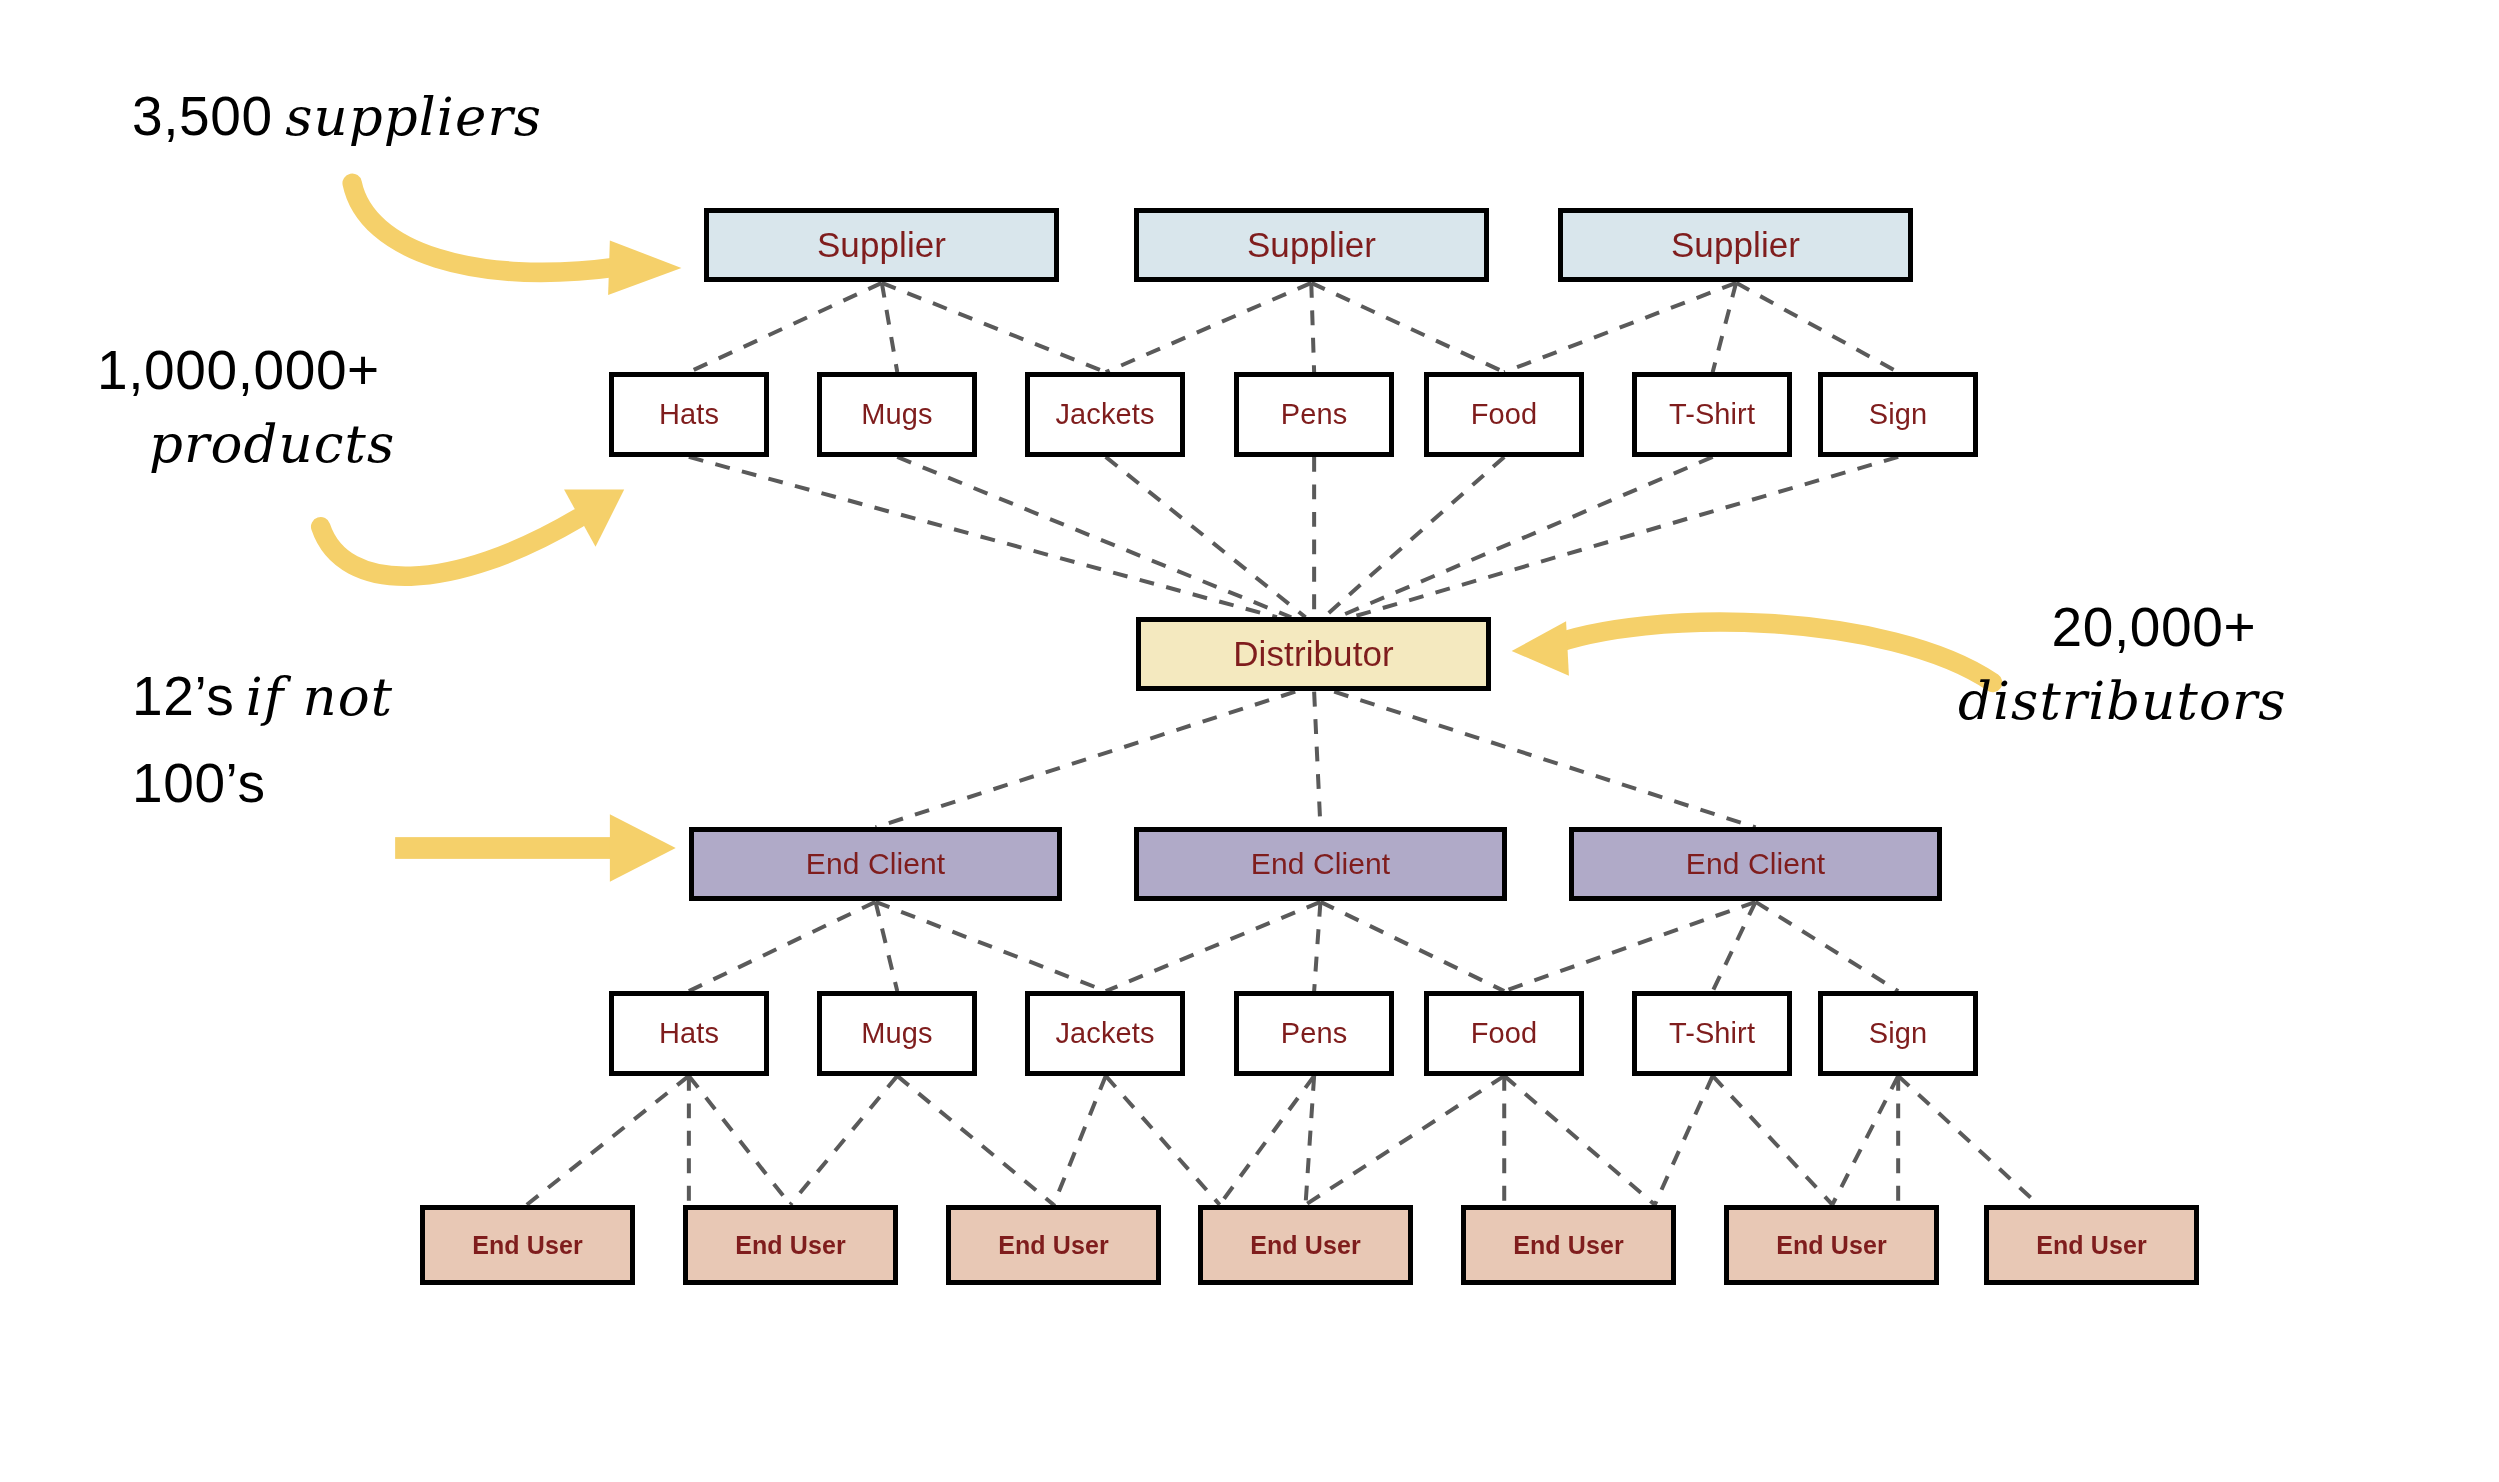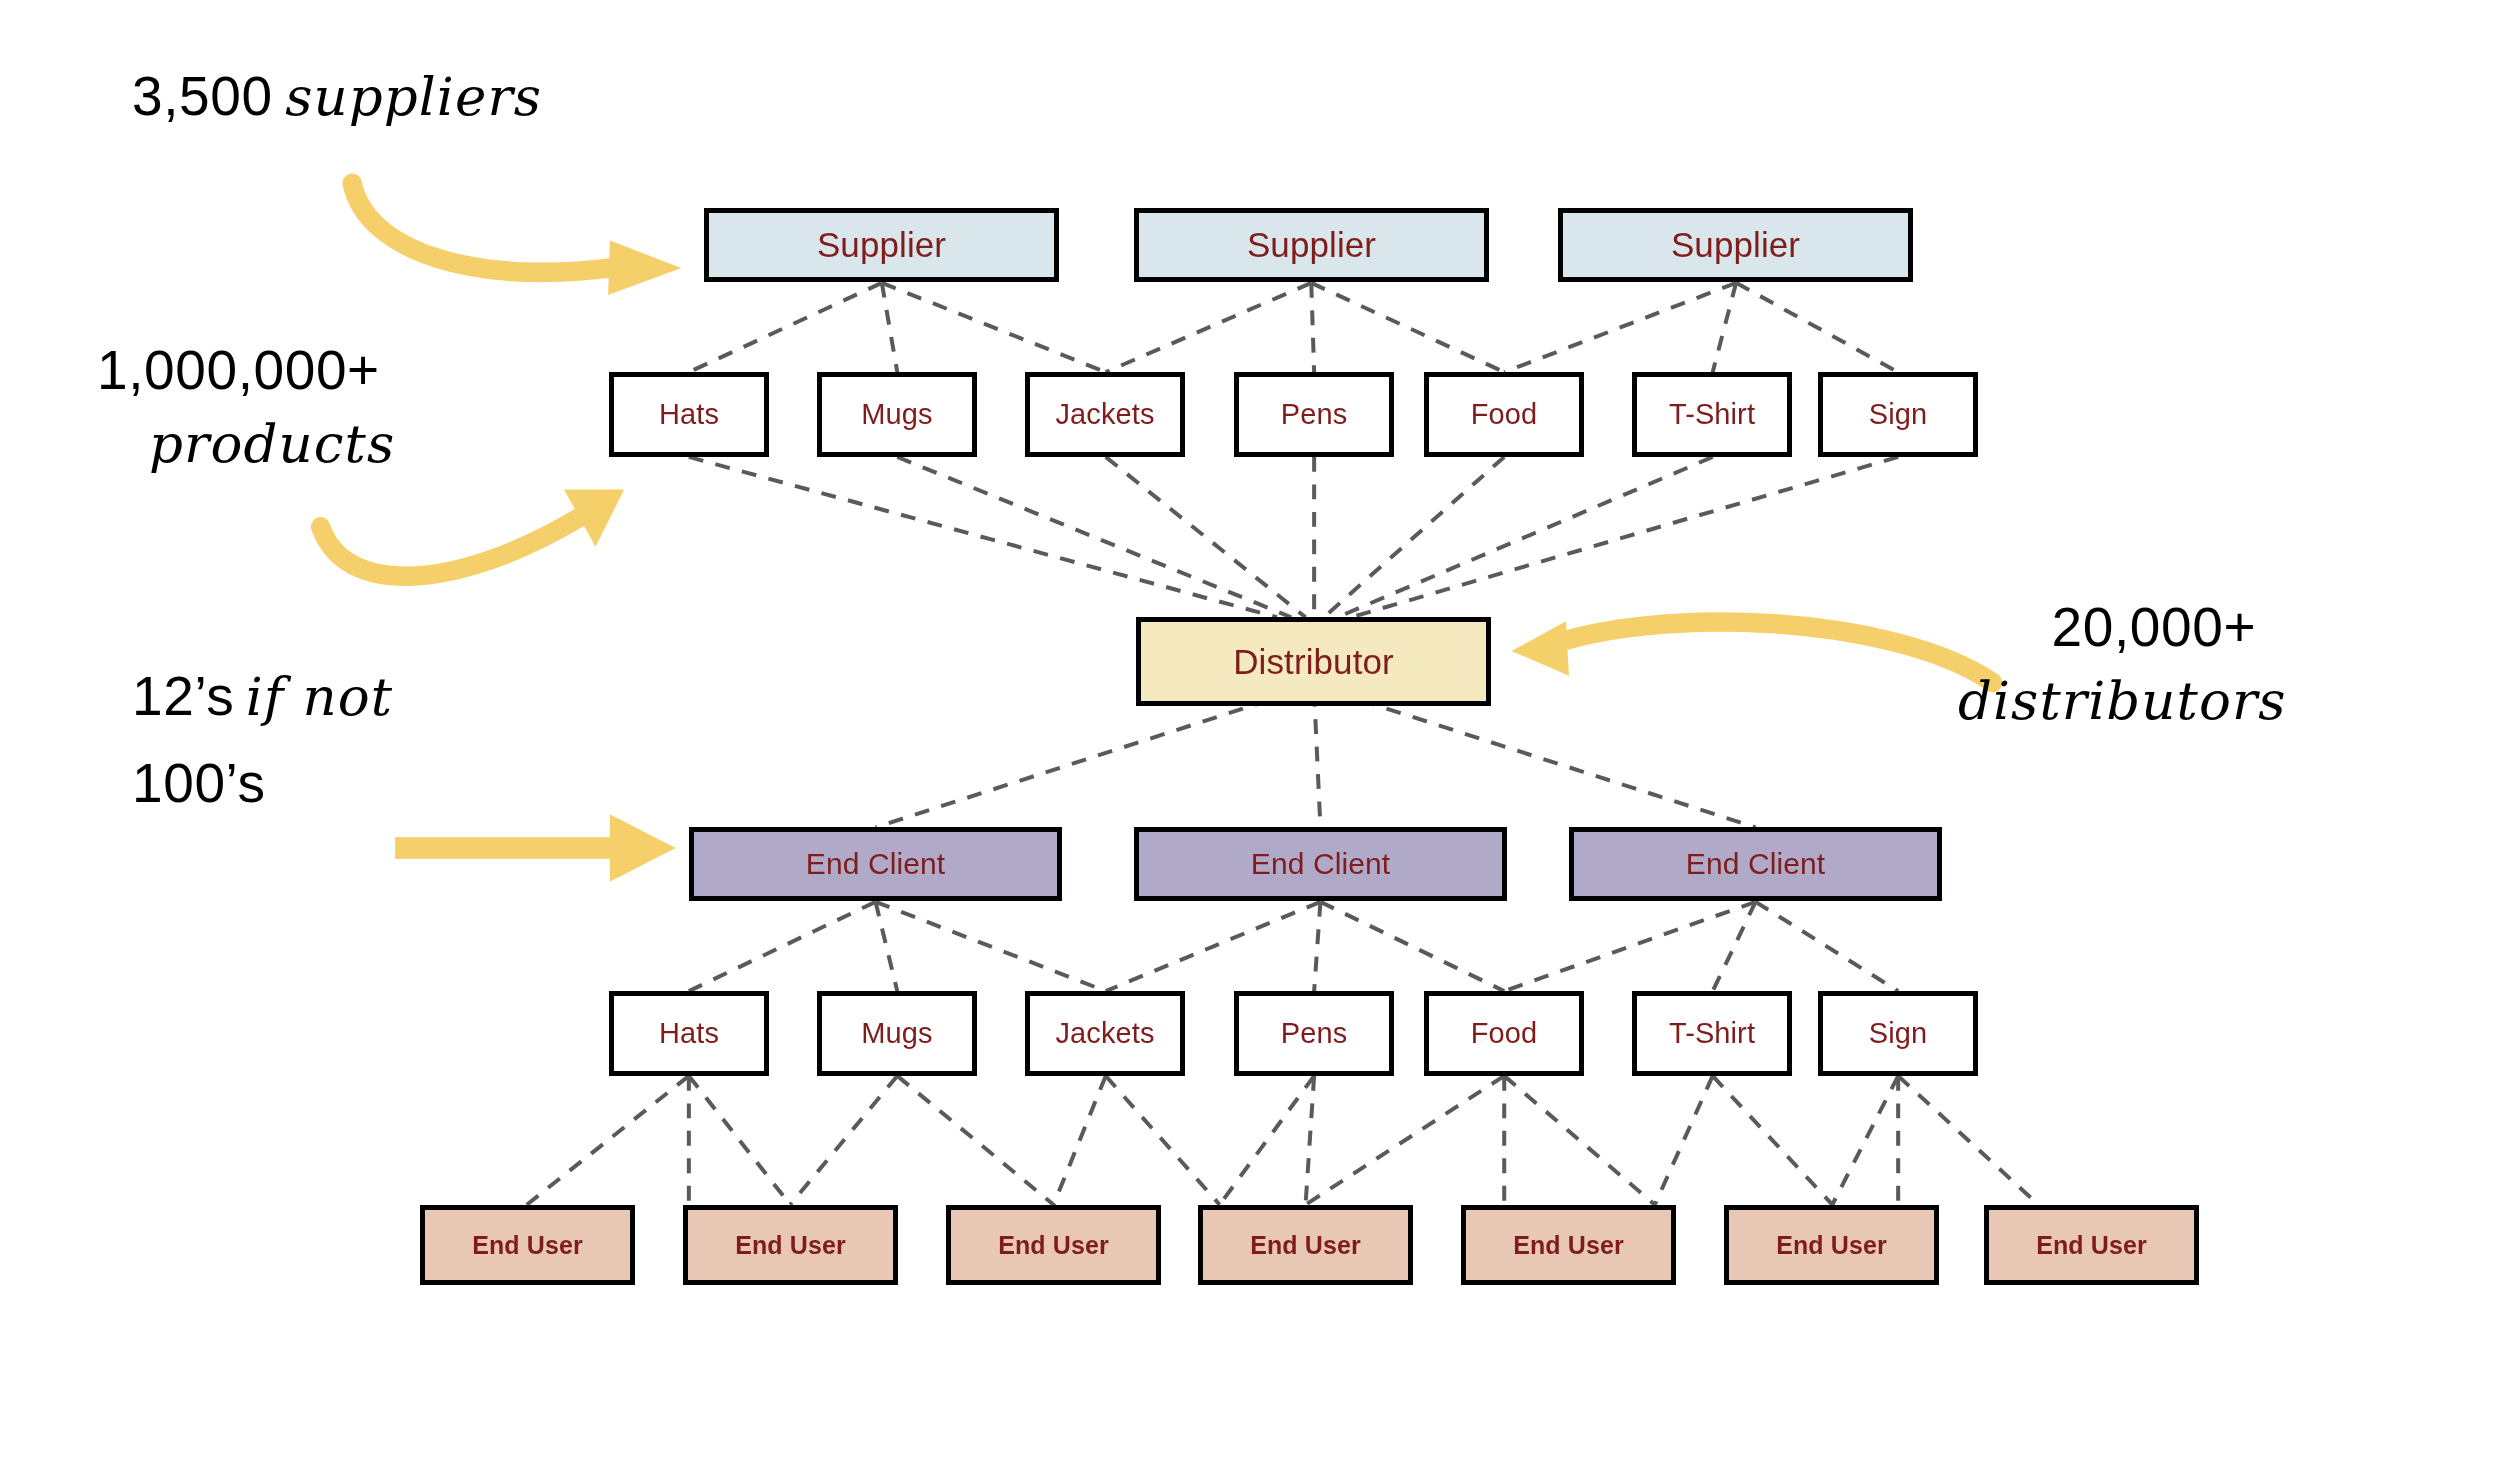"3,500" div.anno { top: 64px -> 84px }
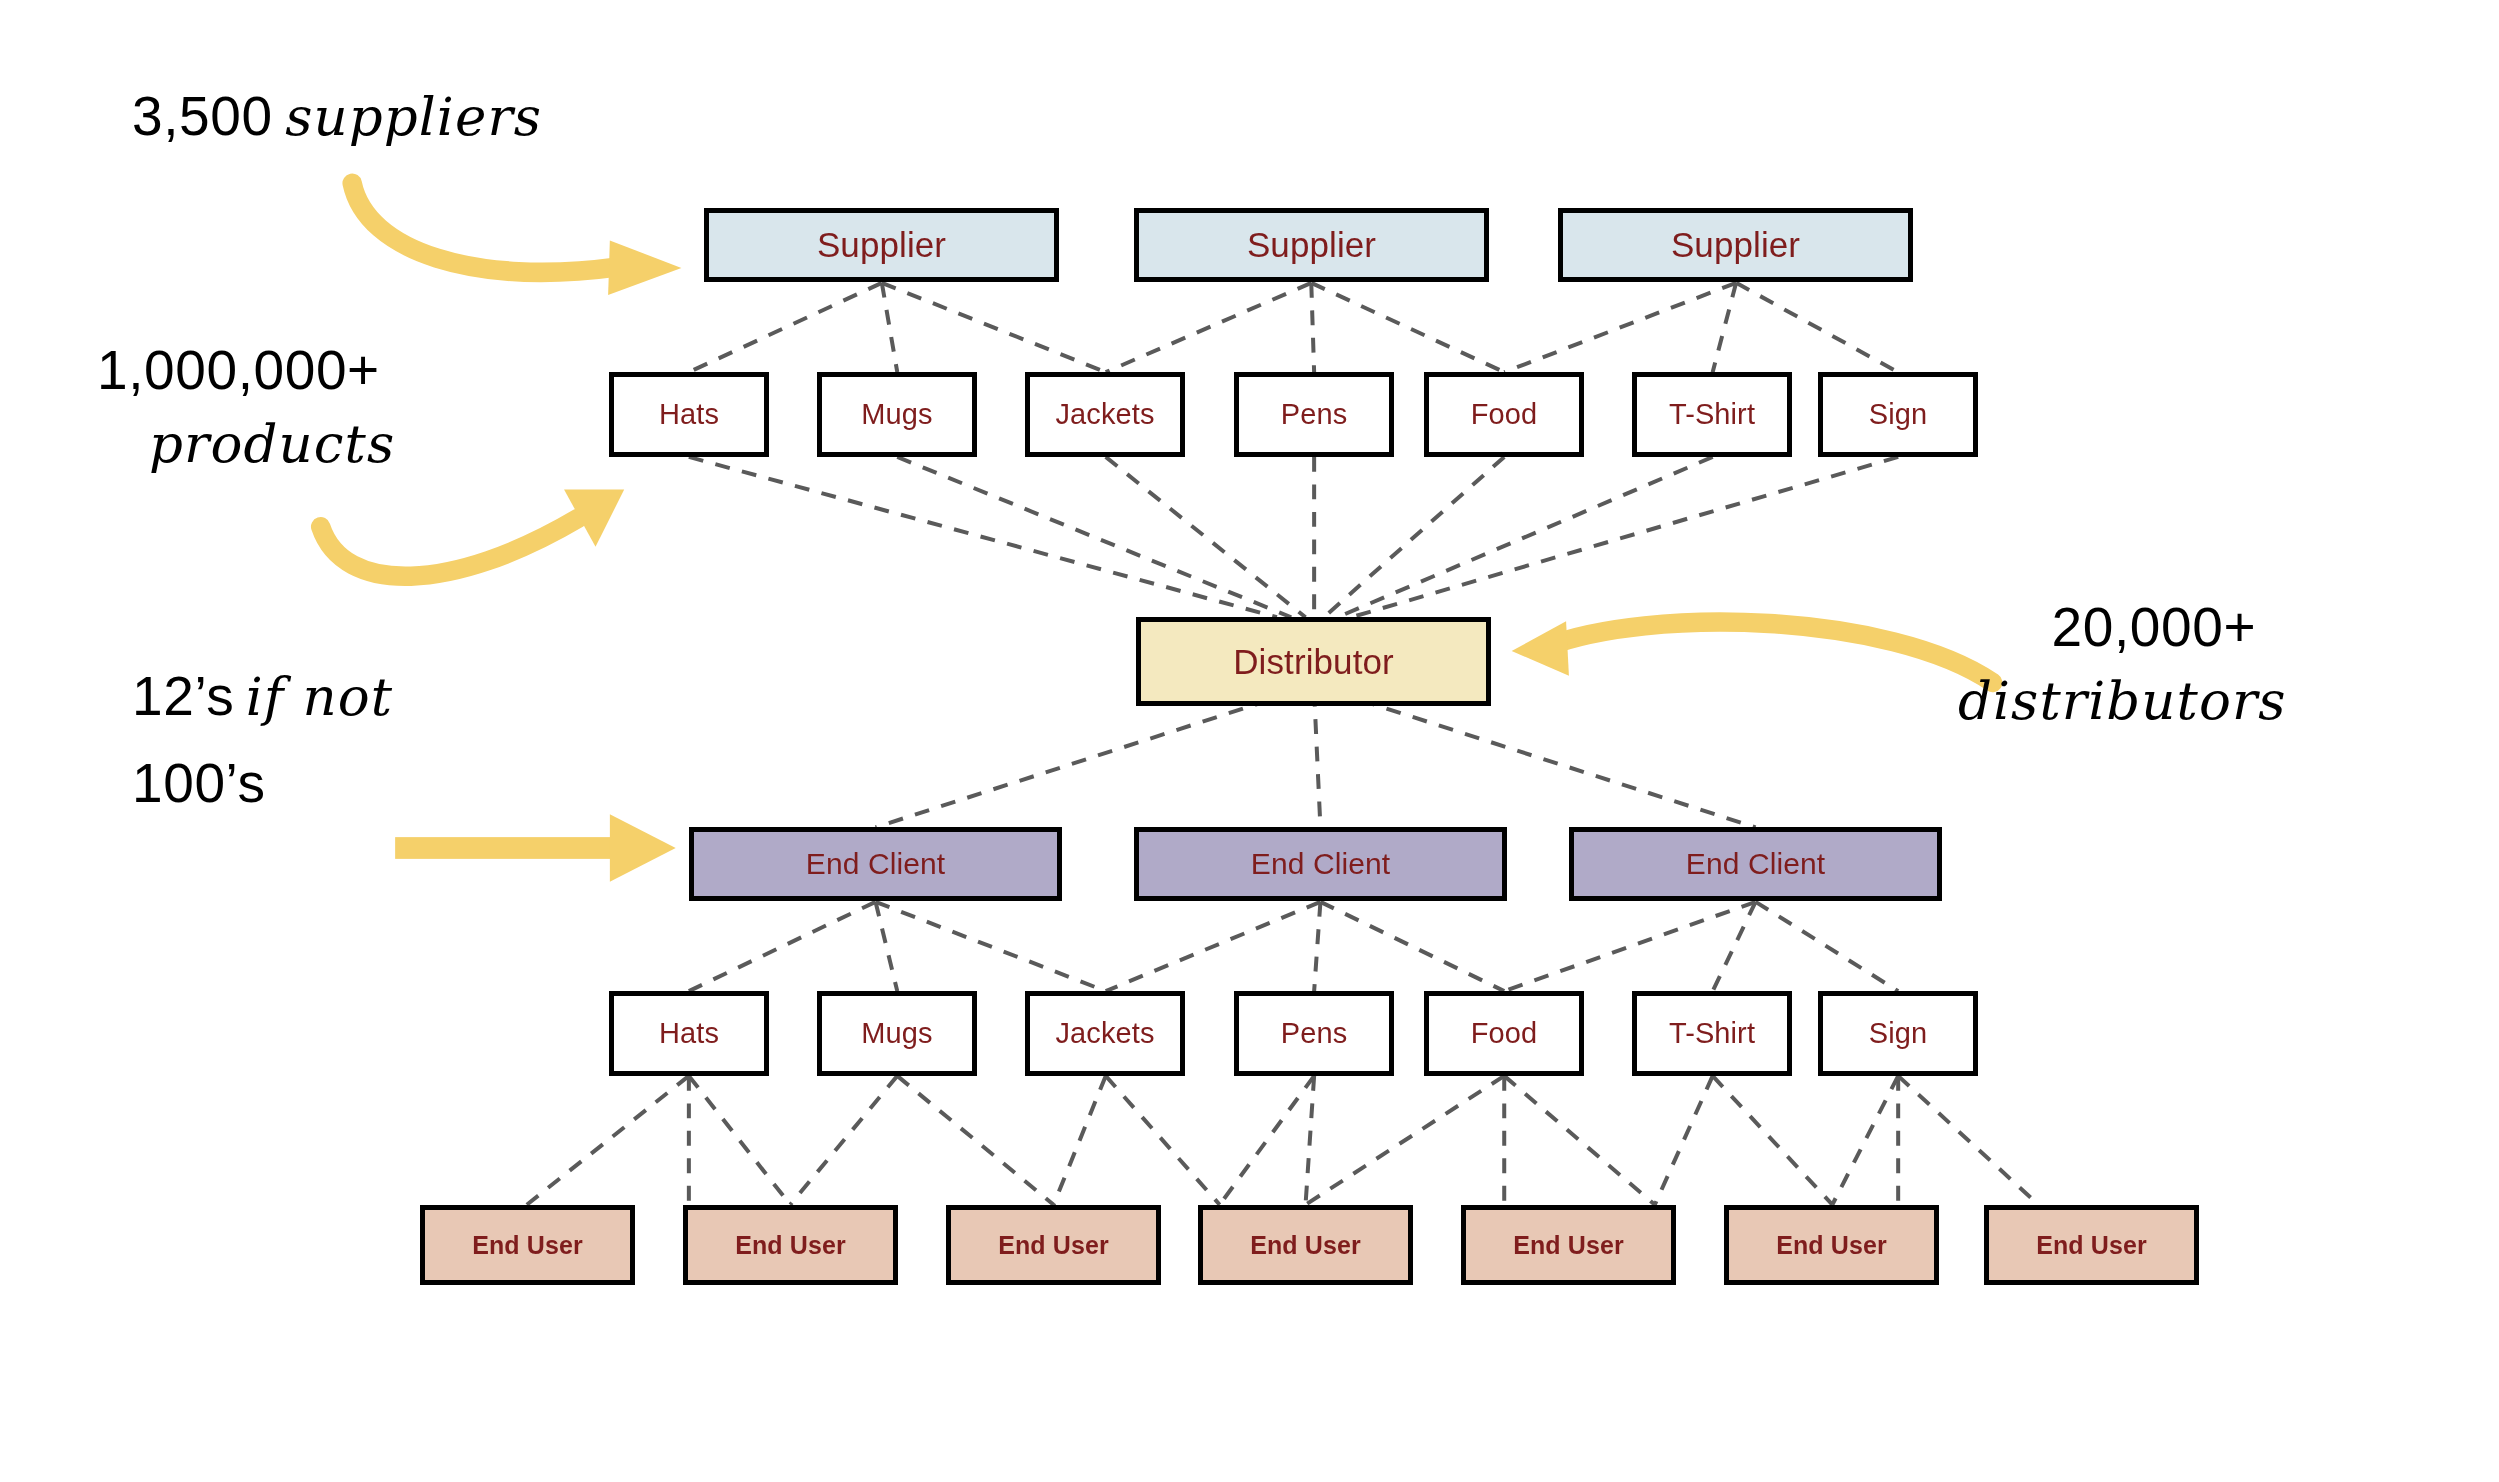"Distributor" div.node { height: 89px -> 74px }
